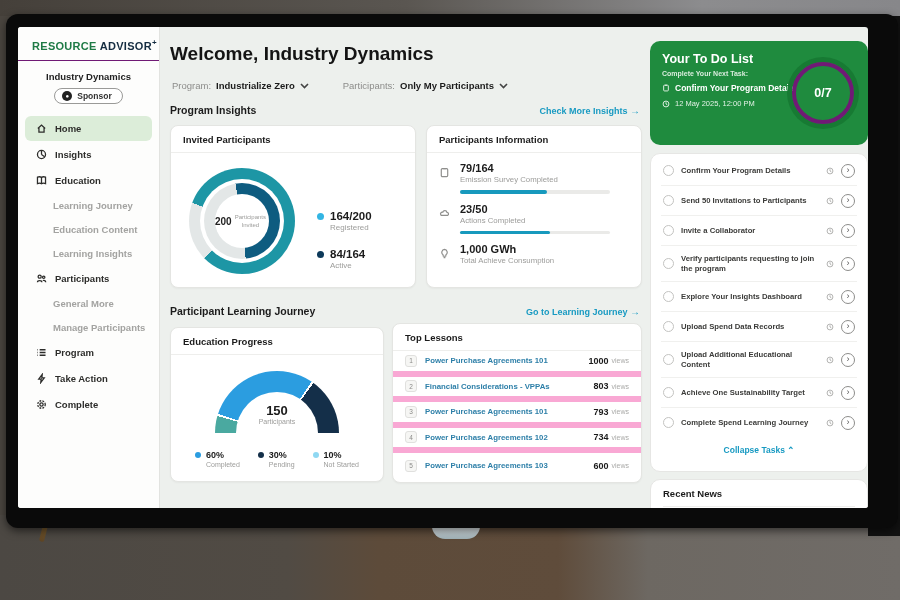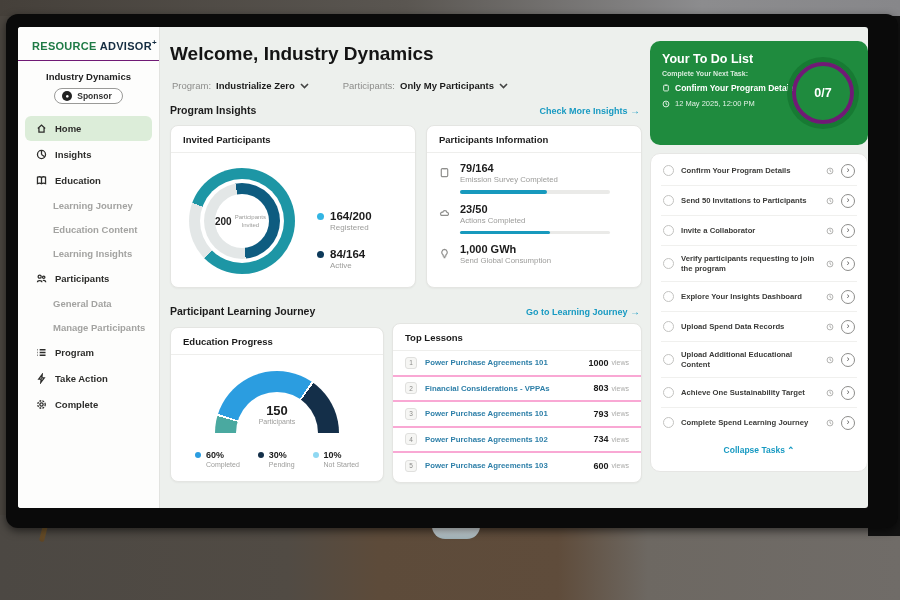"Send Global Consumption" div.m-lab { text: Send Global -> Total Achieve }
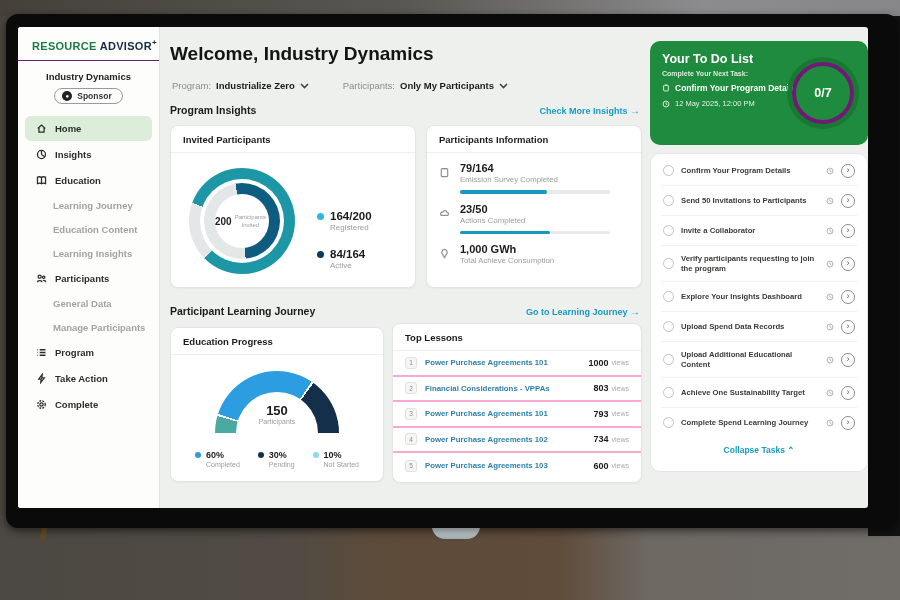"General Data" span { text: Data -> More }
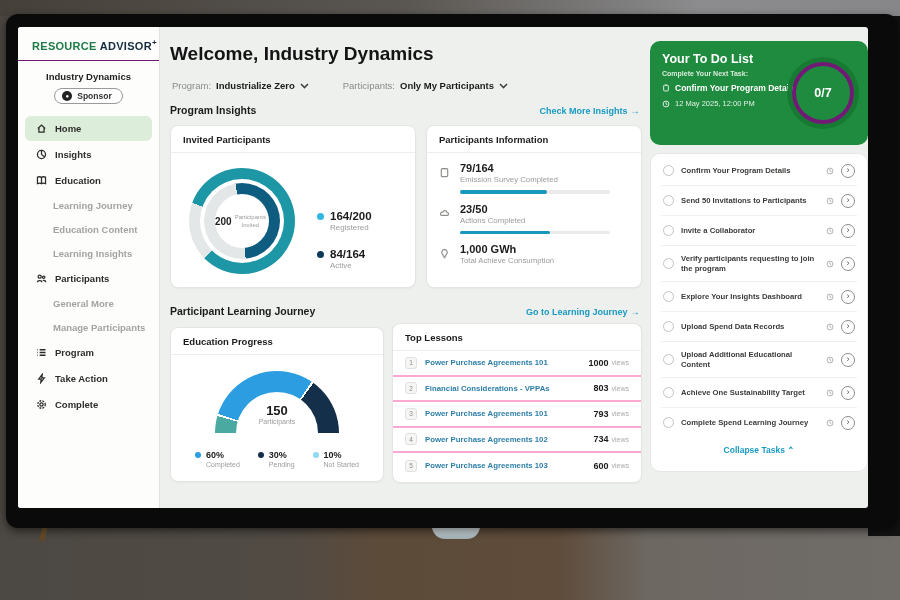"Power Purchase Agreements 101" .lesson-row { border-bottom: 2px solid #f9a8d4 -> 6px solid #f9a8d4 }
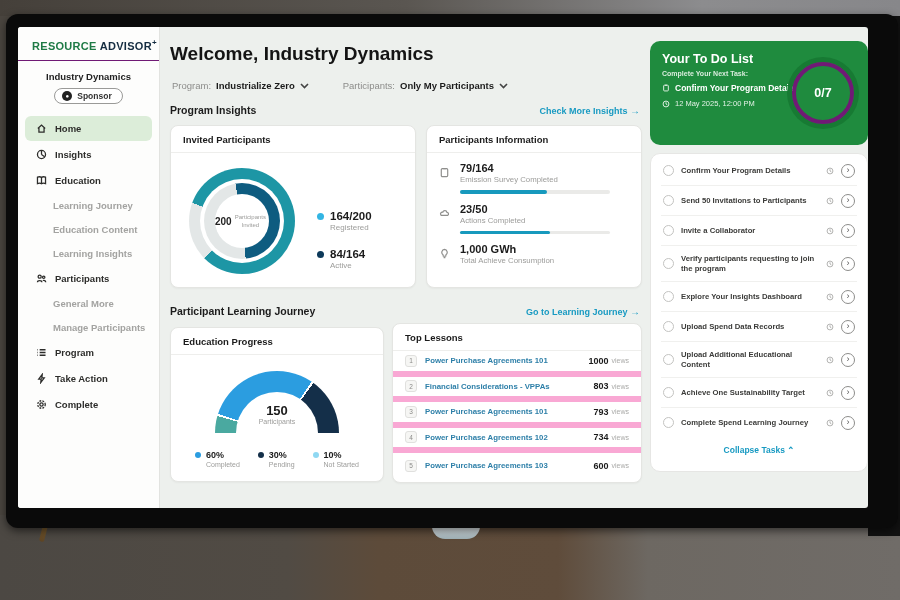"Recent News" div.news-card { html: none -> <div> <div>Recent News</div> <div></div> </div> }
